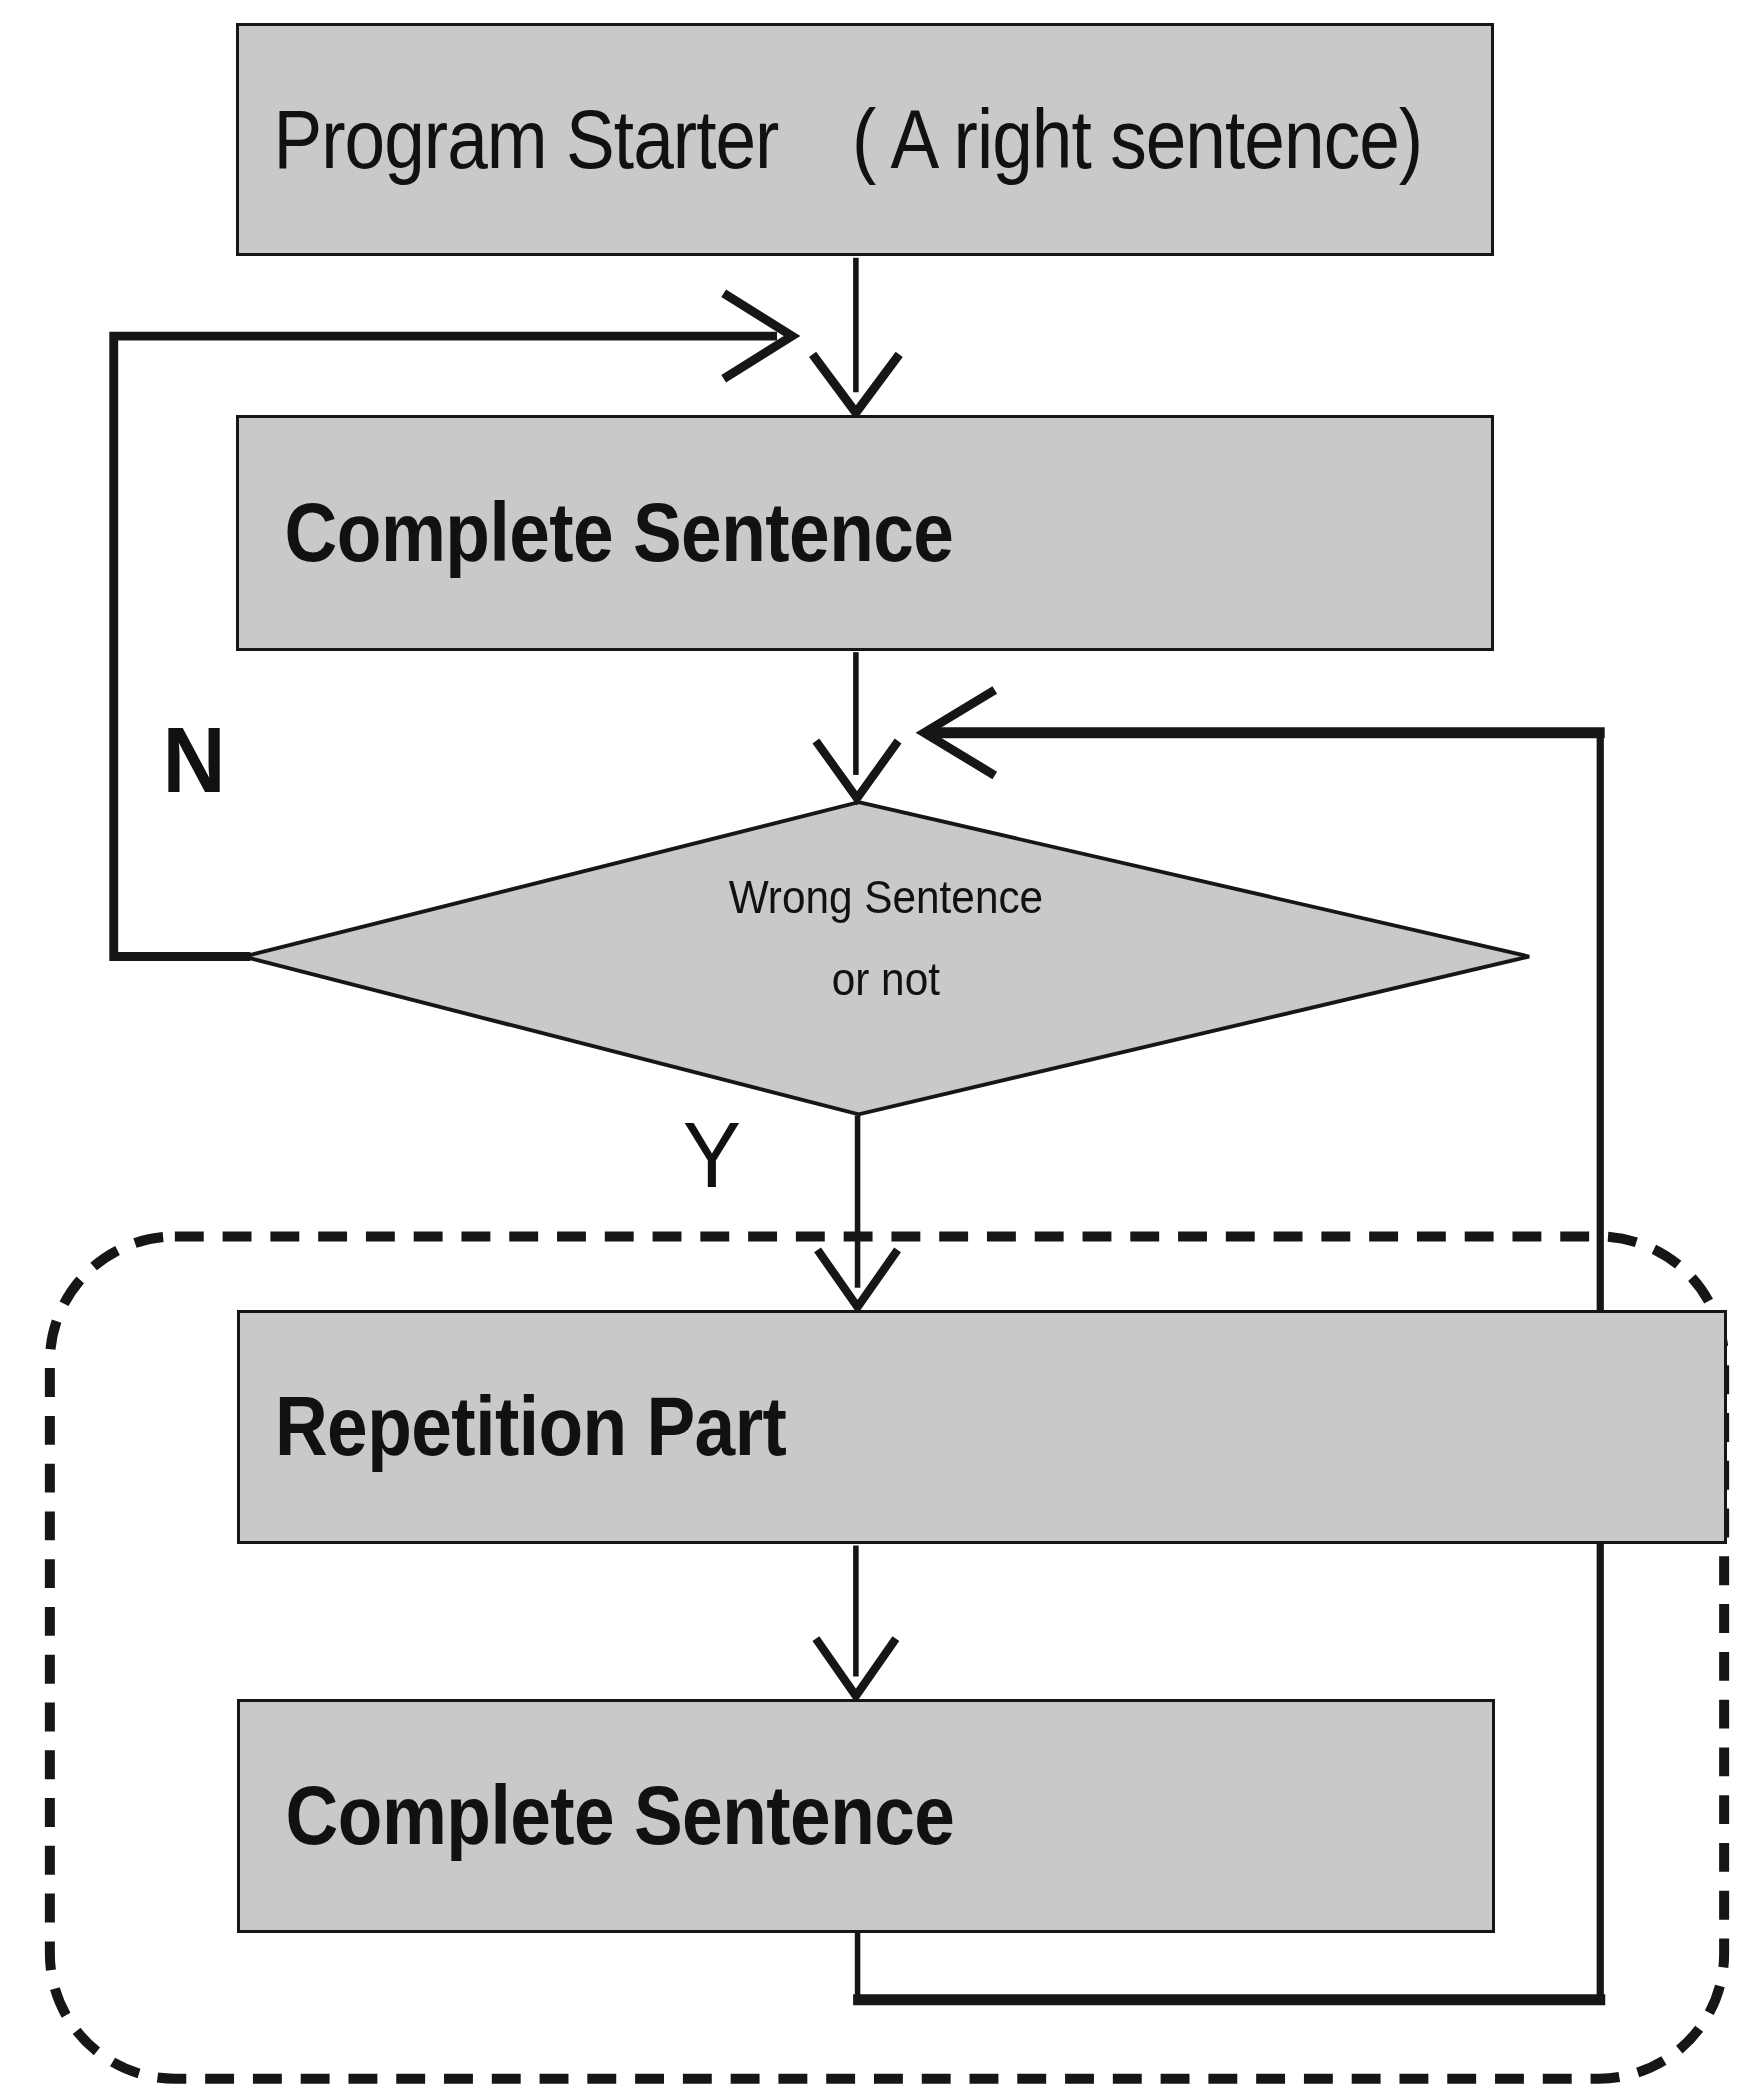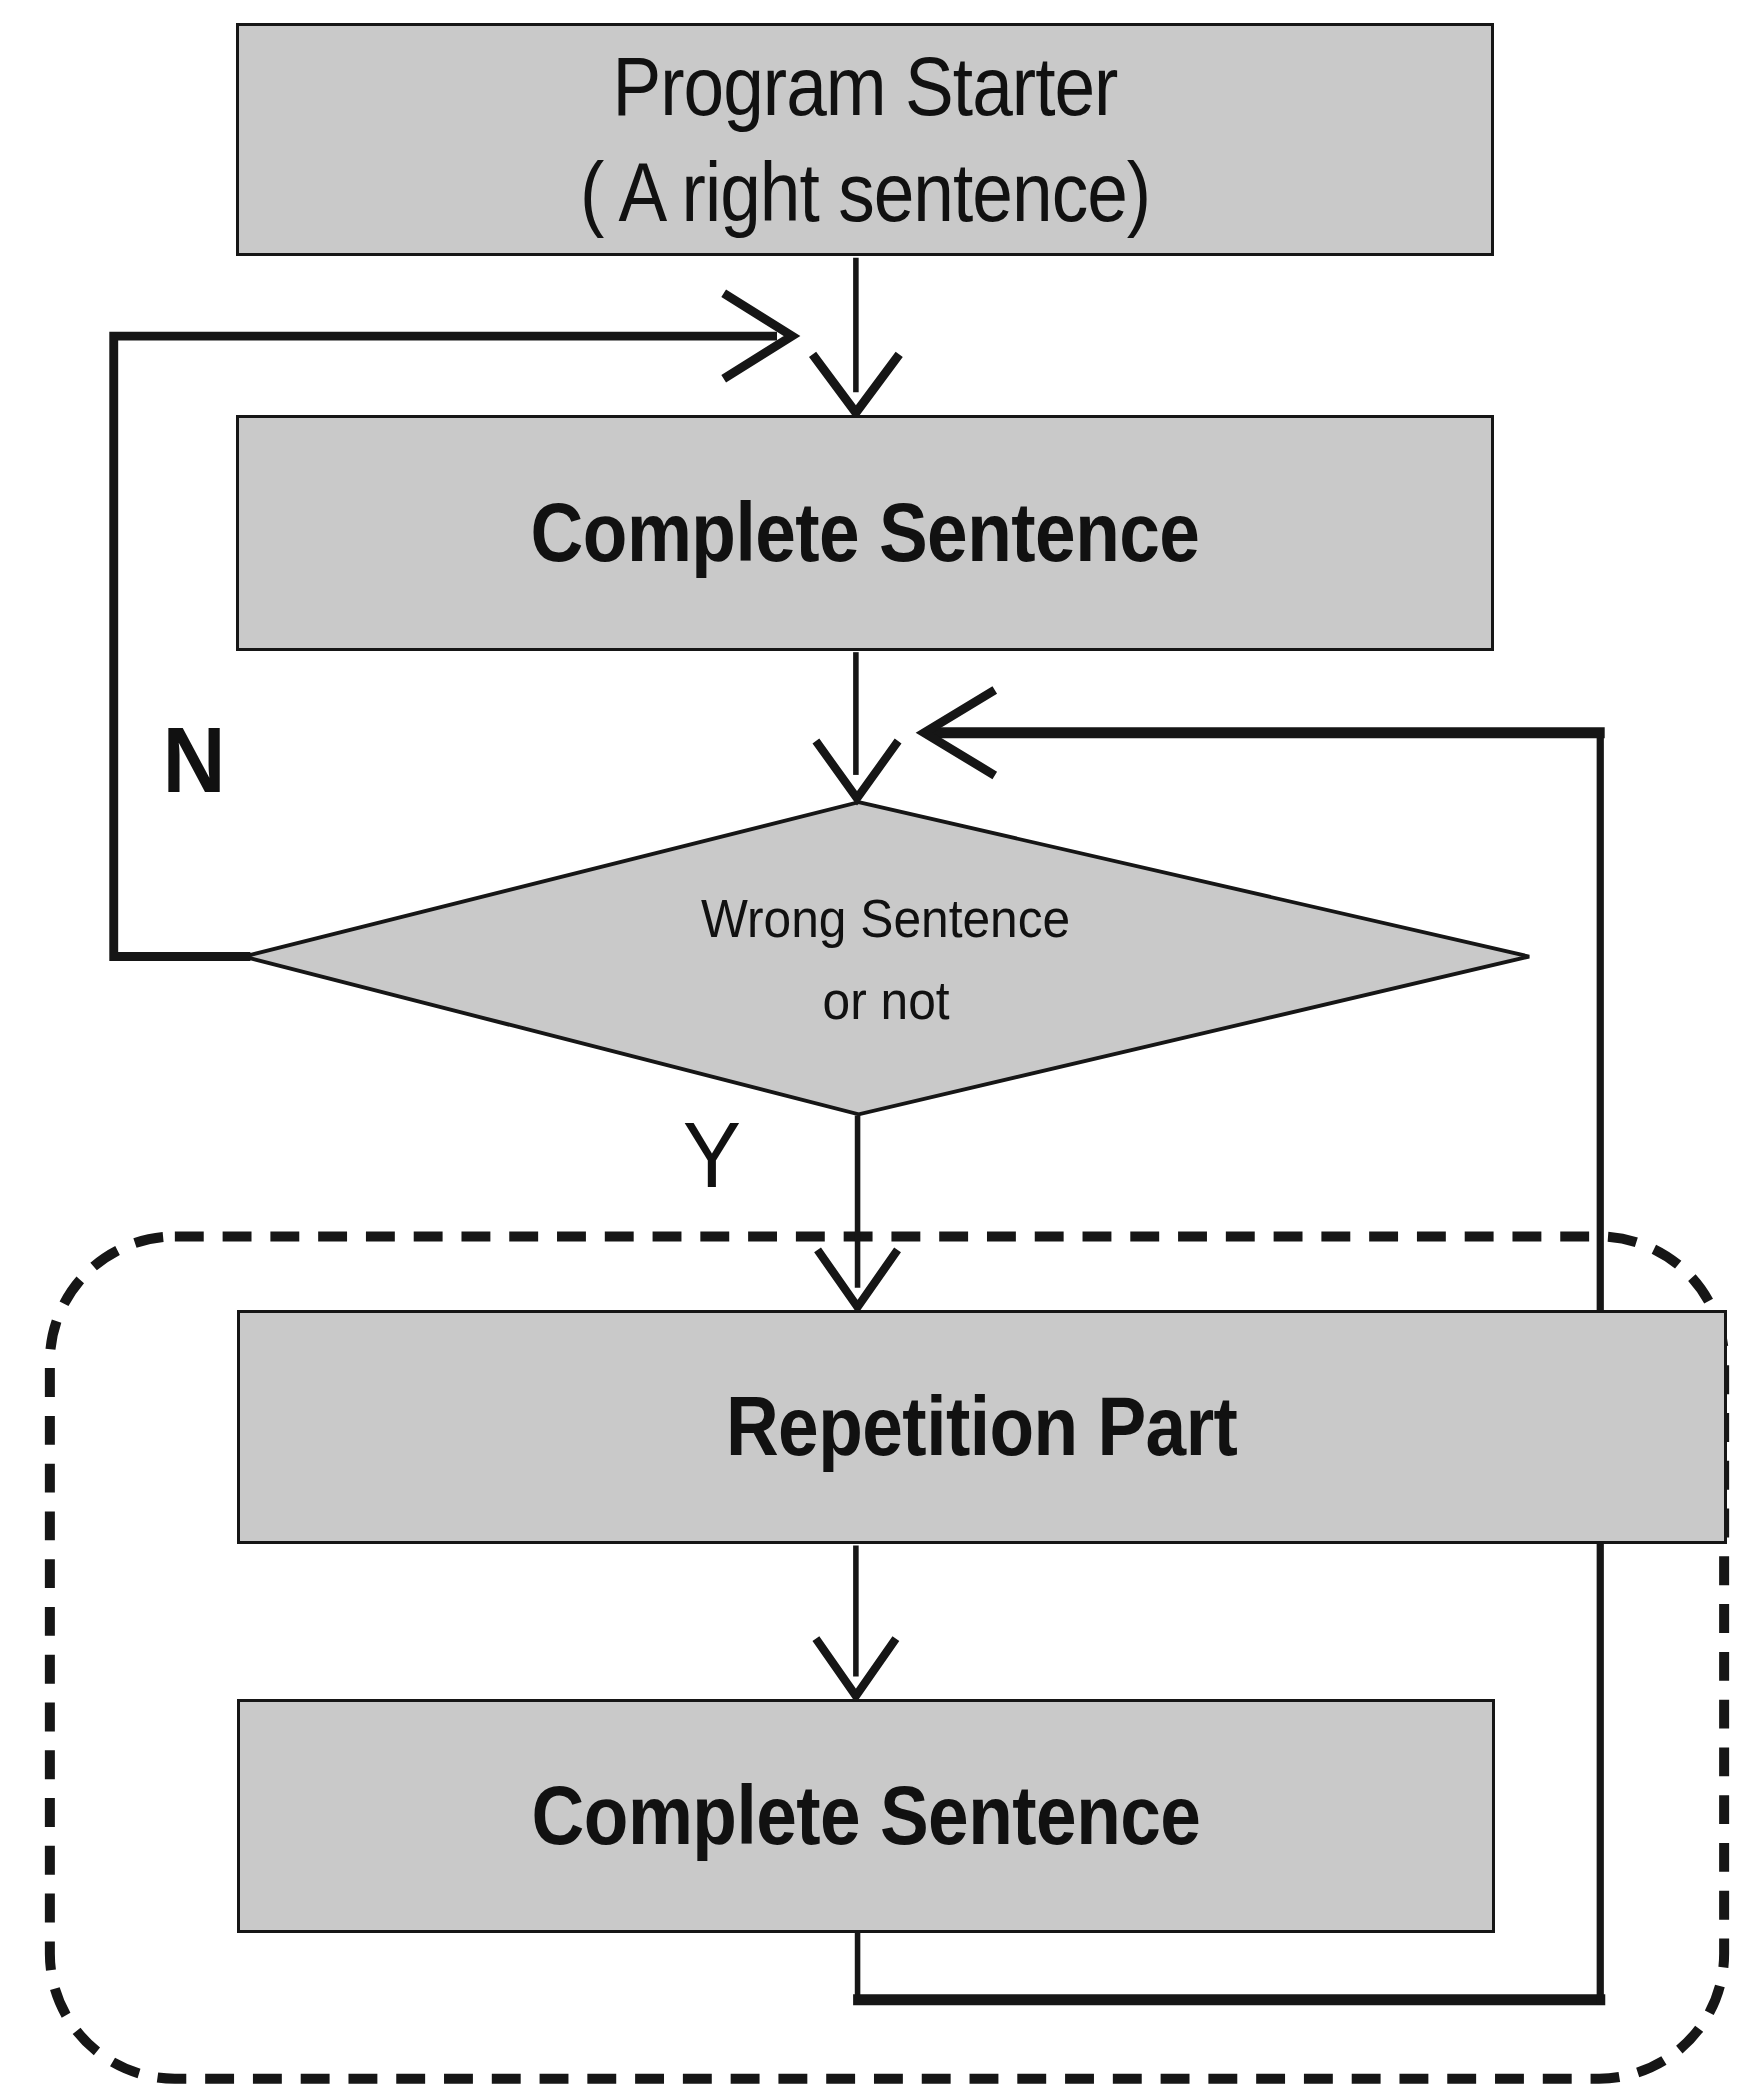"Program Starter" .node { flex-direction: column -> row; justify-content: center -> none }
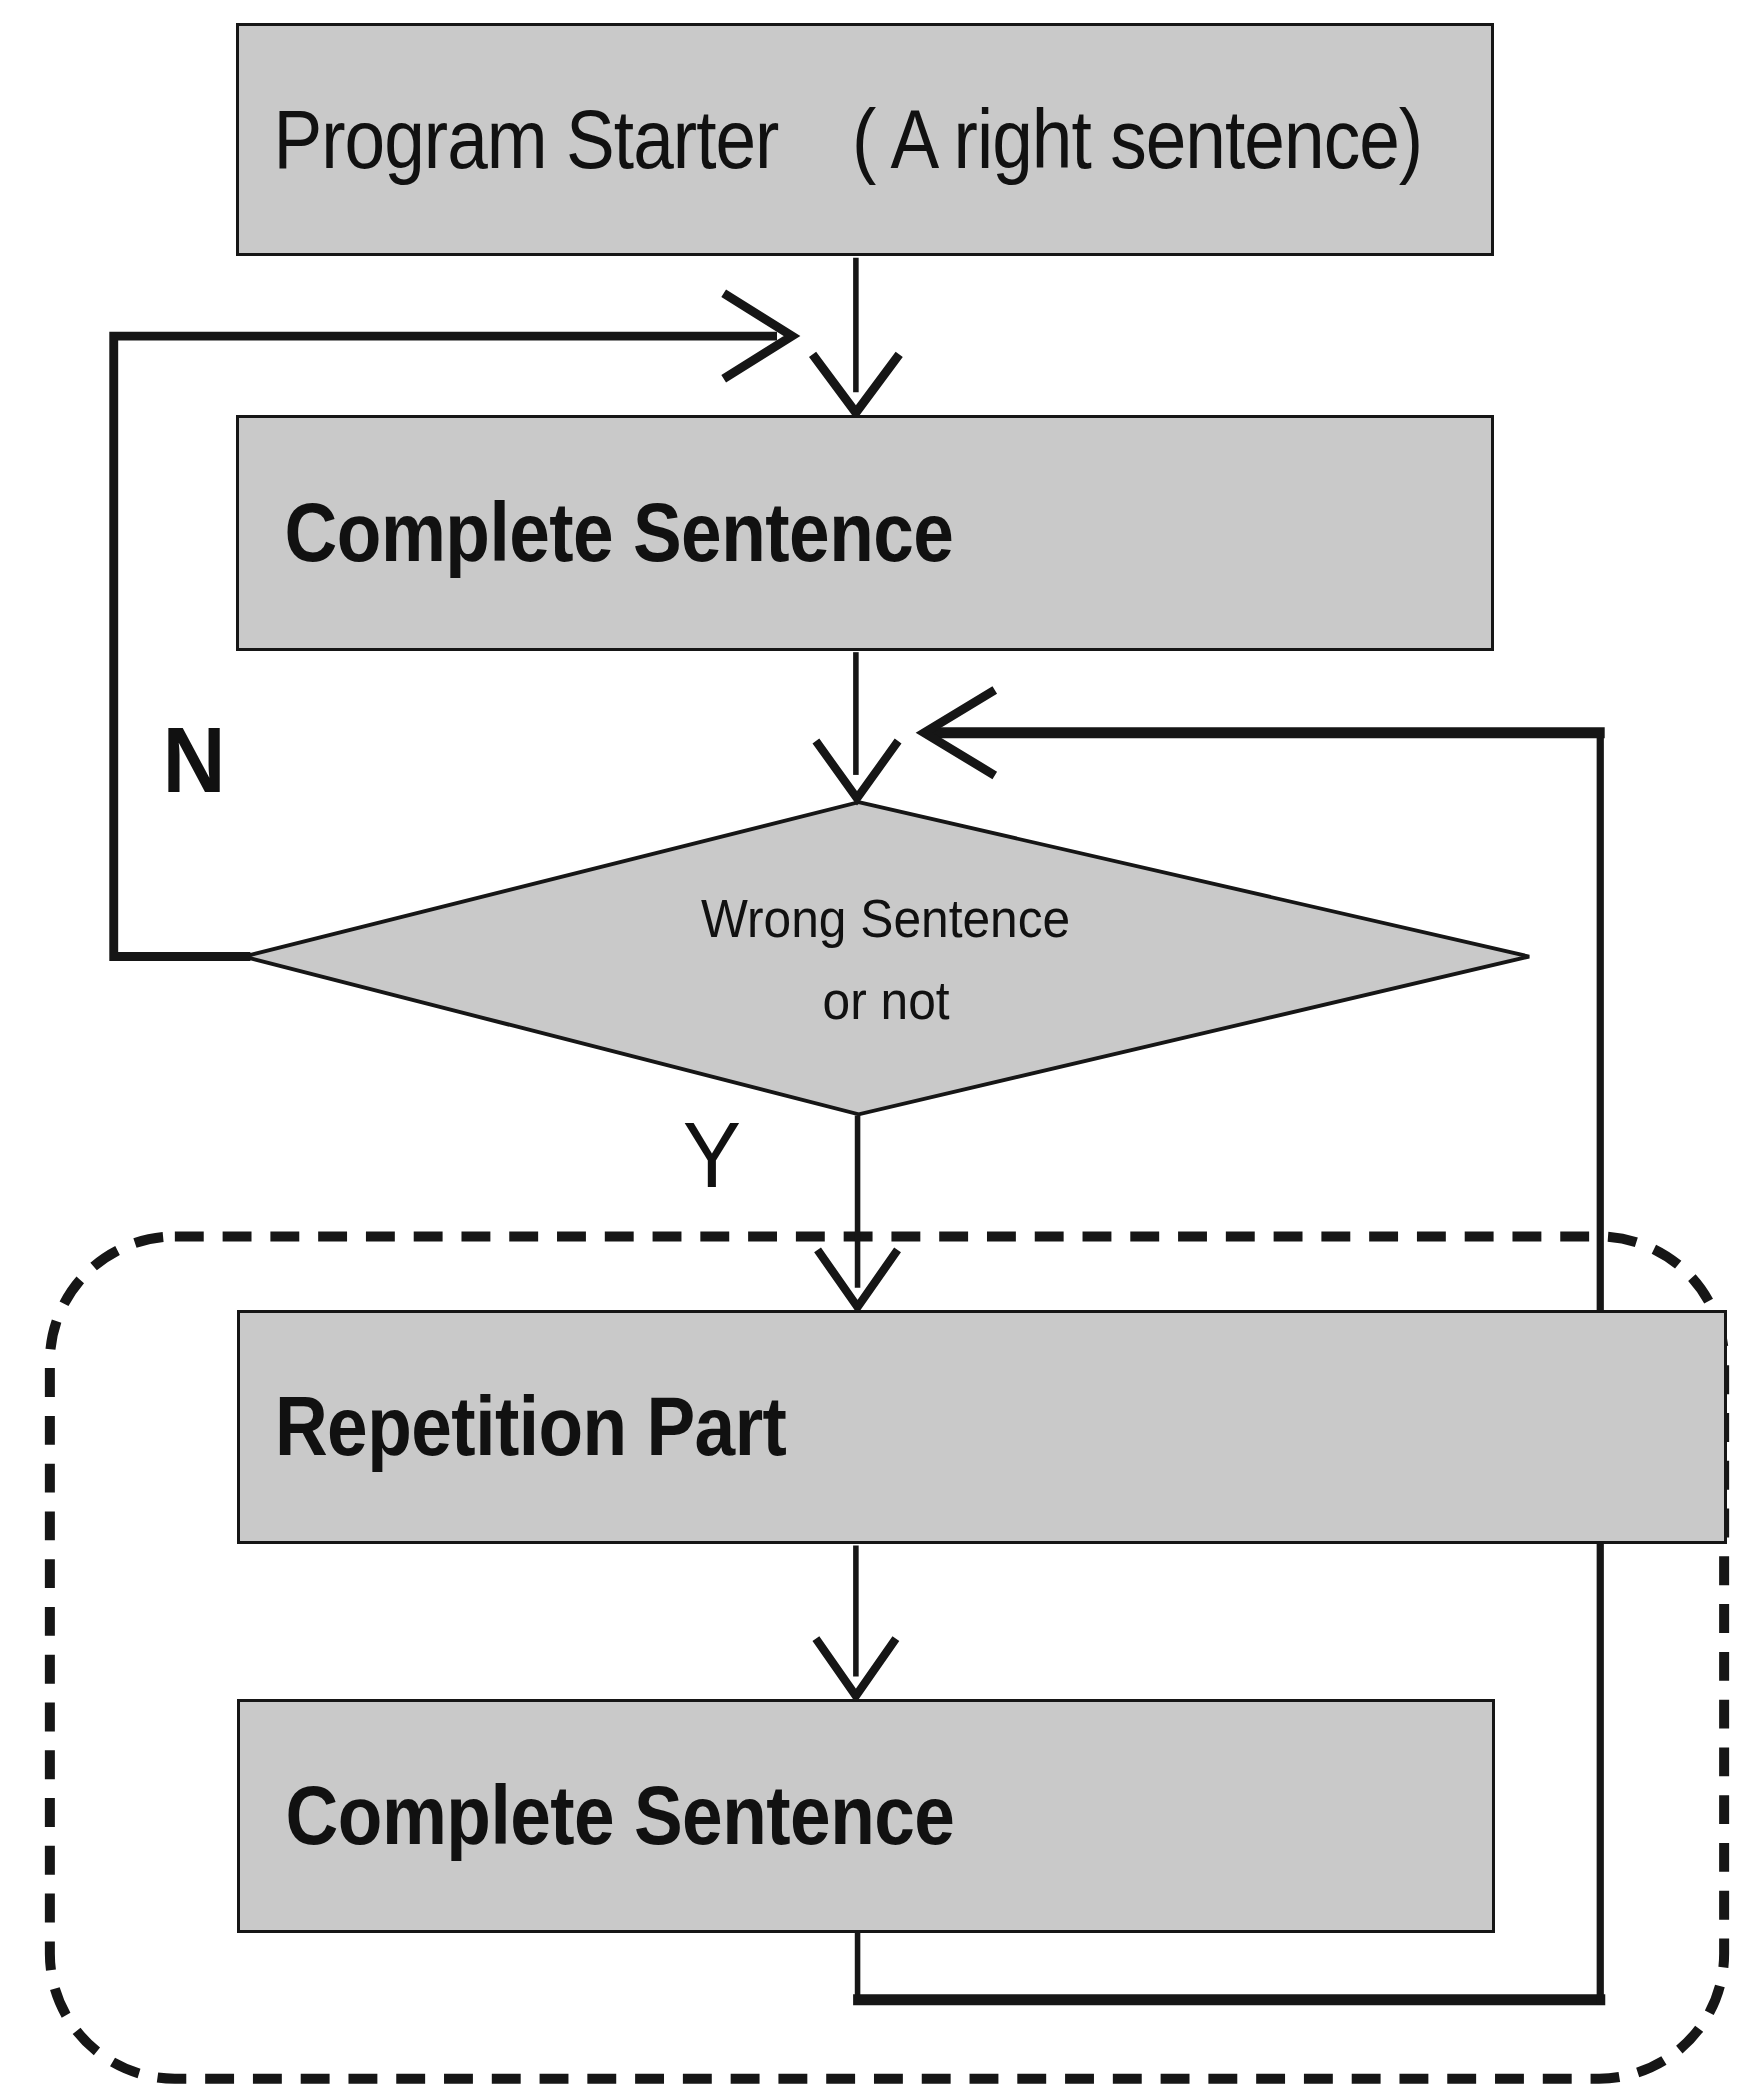"Wrong Sentence" #decision-label { font-size: 54px -> 46px; justify-content: center -> none }
